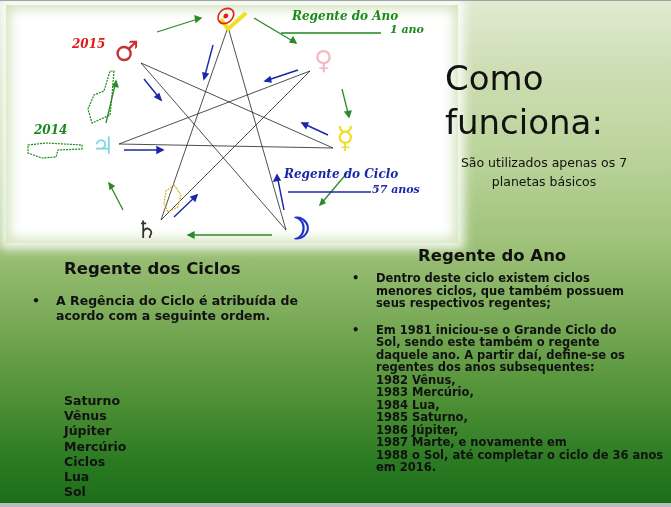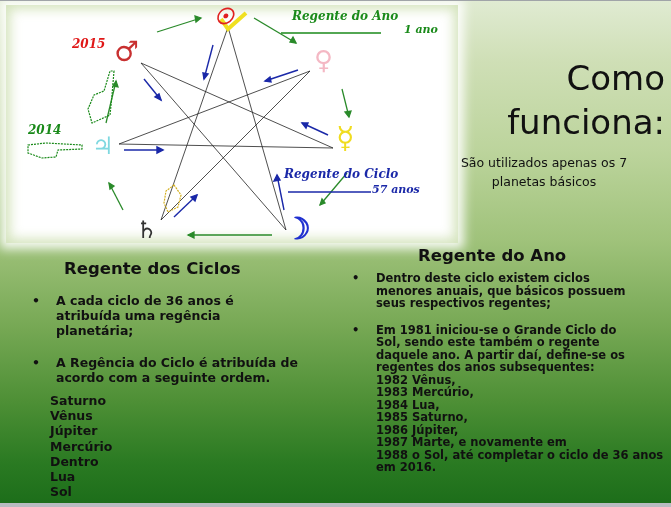"1 ano" span.d-label { left: 398px -> 384px }
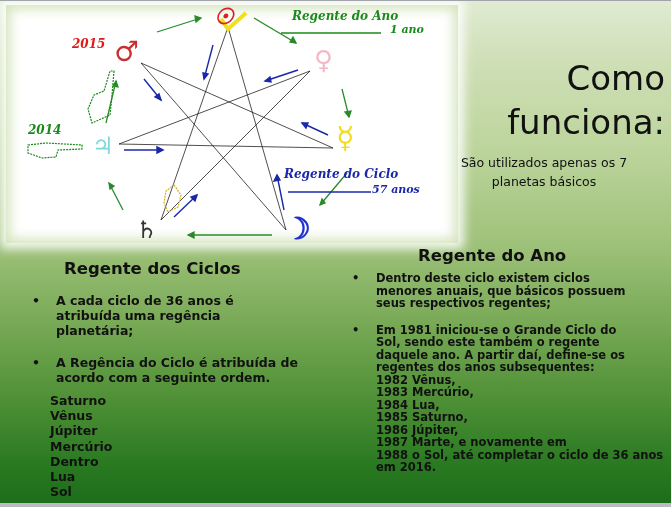"Como" .title { left: 465px -> 445px; text-align: right -> left }
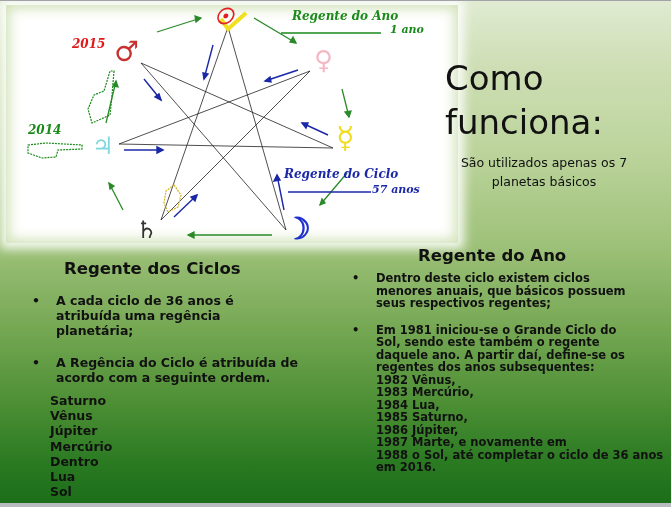"2014" span.d-label { left: 22px -> 28px }
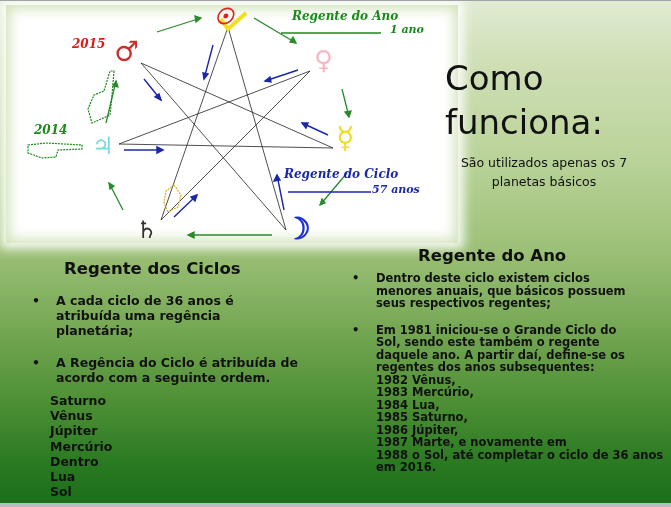"Dentro deste ciclo existem ciclos" li { text: anuais, que básicos -> ciclos, que também }
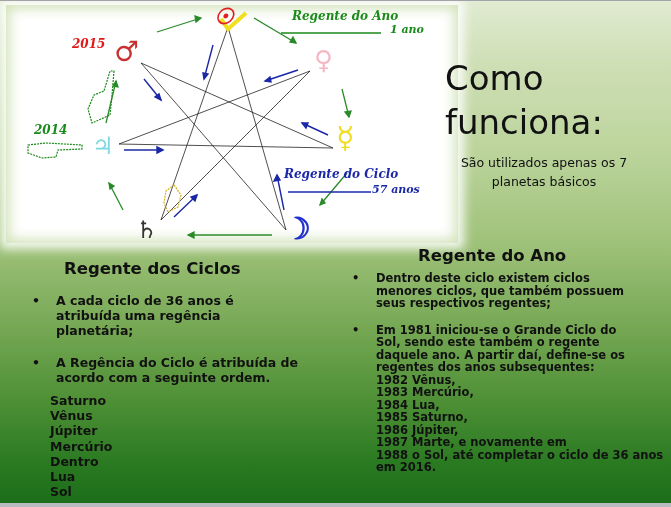"A cada ciclo de 36" li { html: <li>A cada ciclo de 36 anos é atribuída uma regência planetária;</li> -> none }
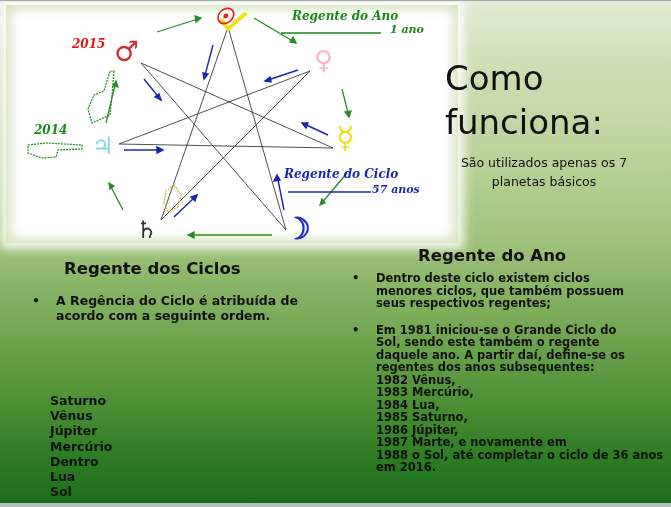"Saturno" .order-list { left: 50px -> 64px }
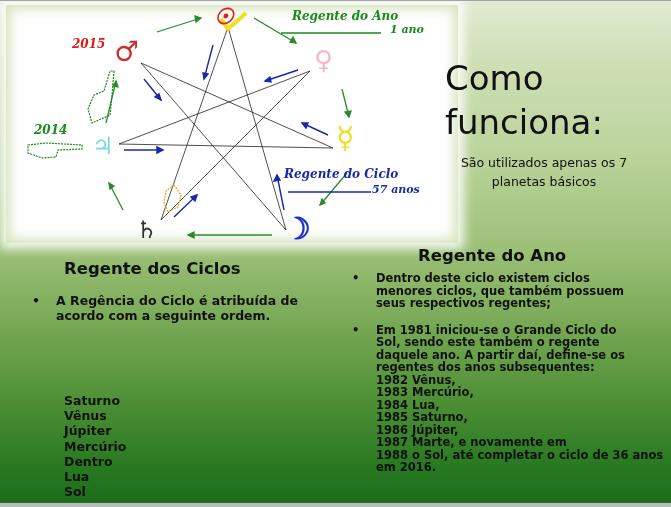"Dentro" div { text: Dentro -> Ciclos }
